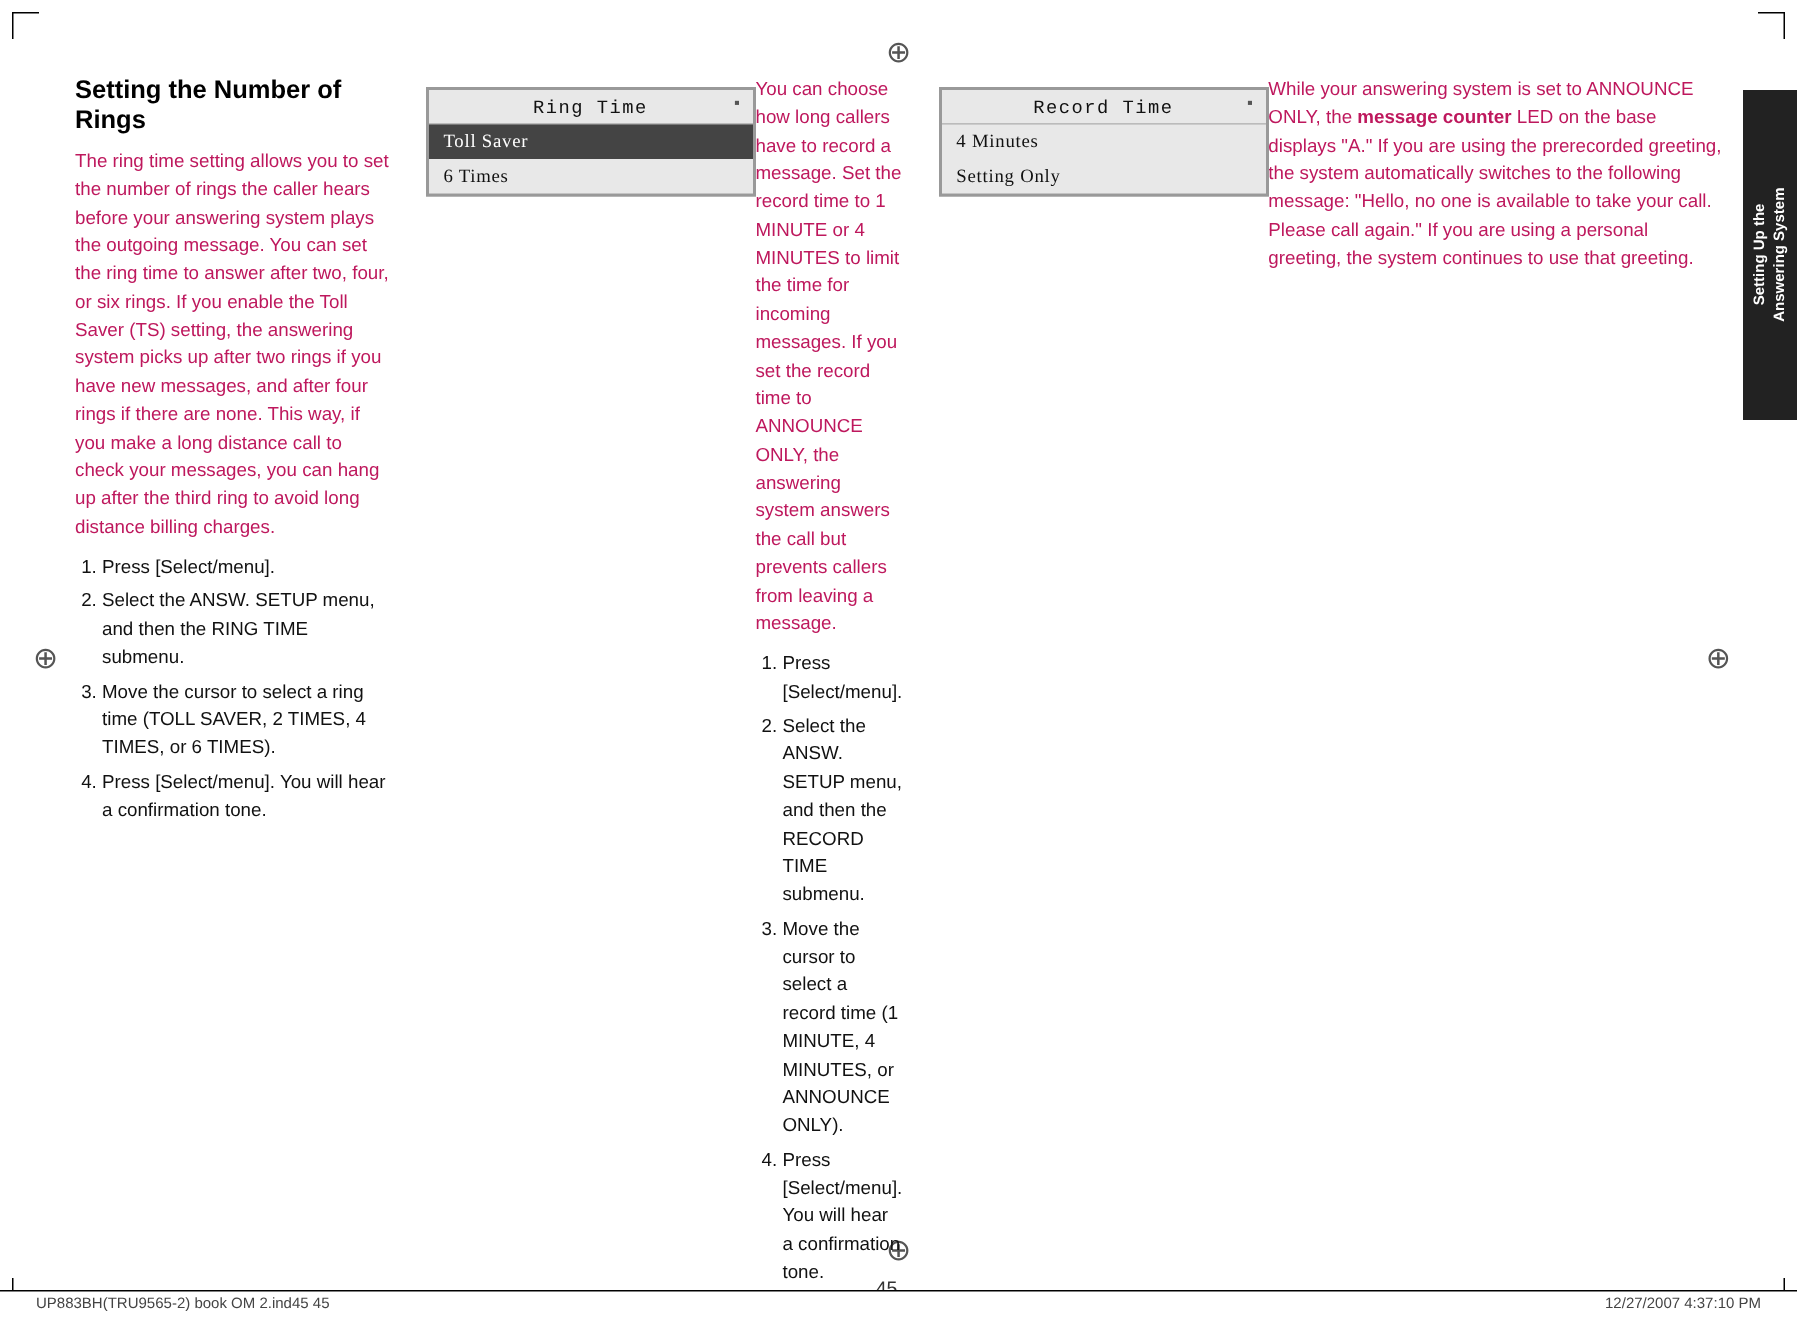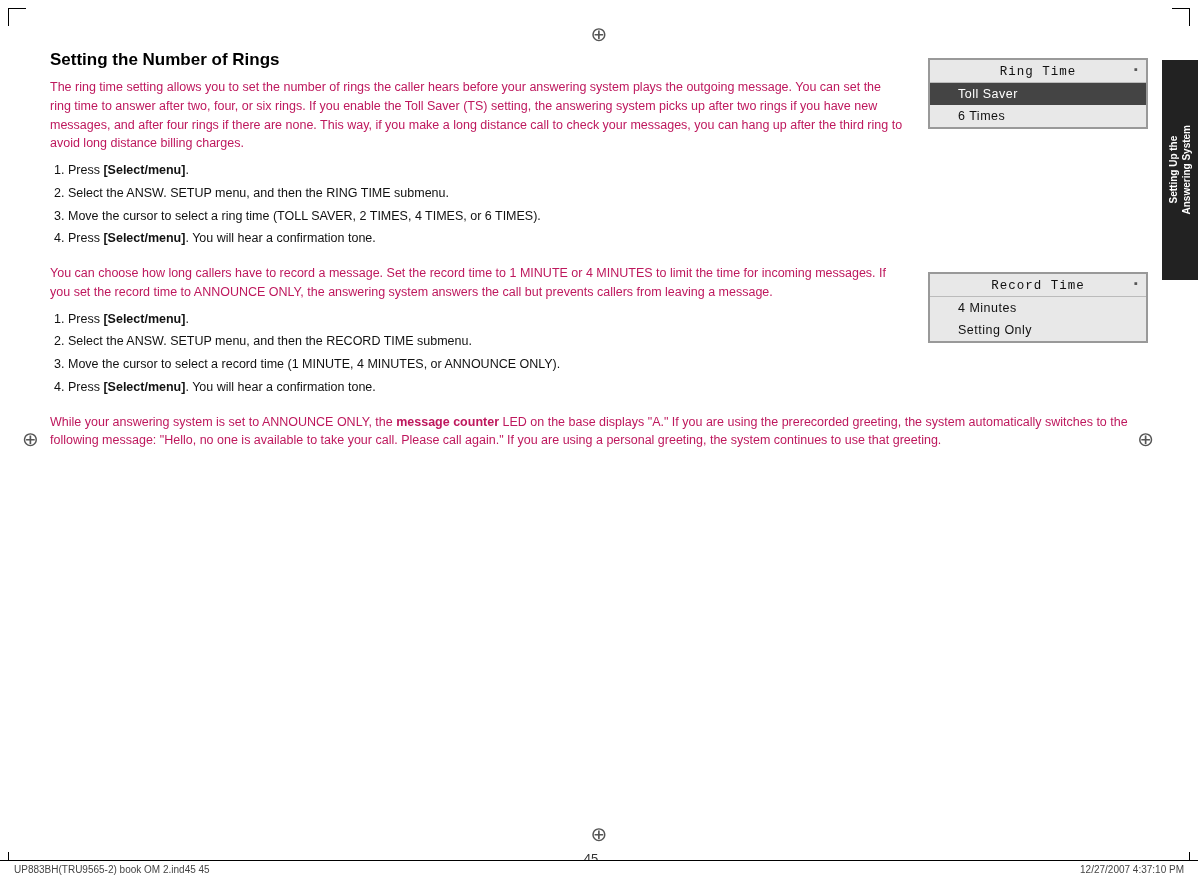"Setting the Number of Rings" .main-content { flex-direction: column -> none }
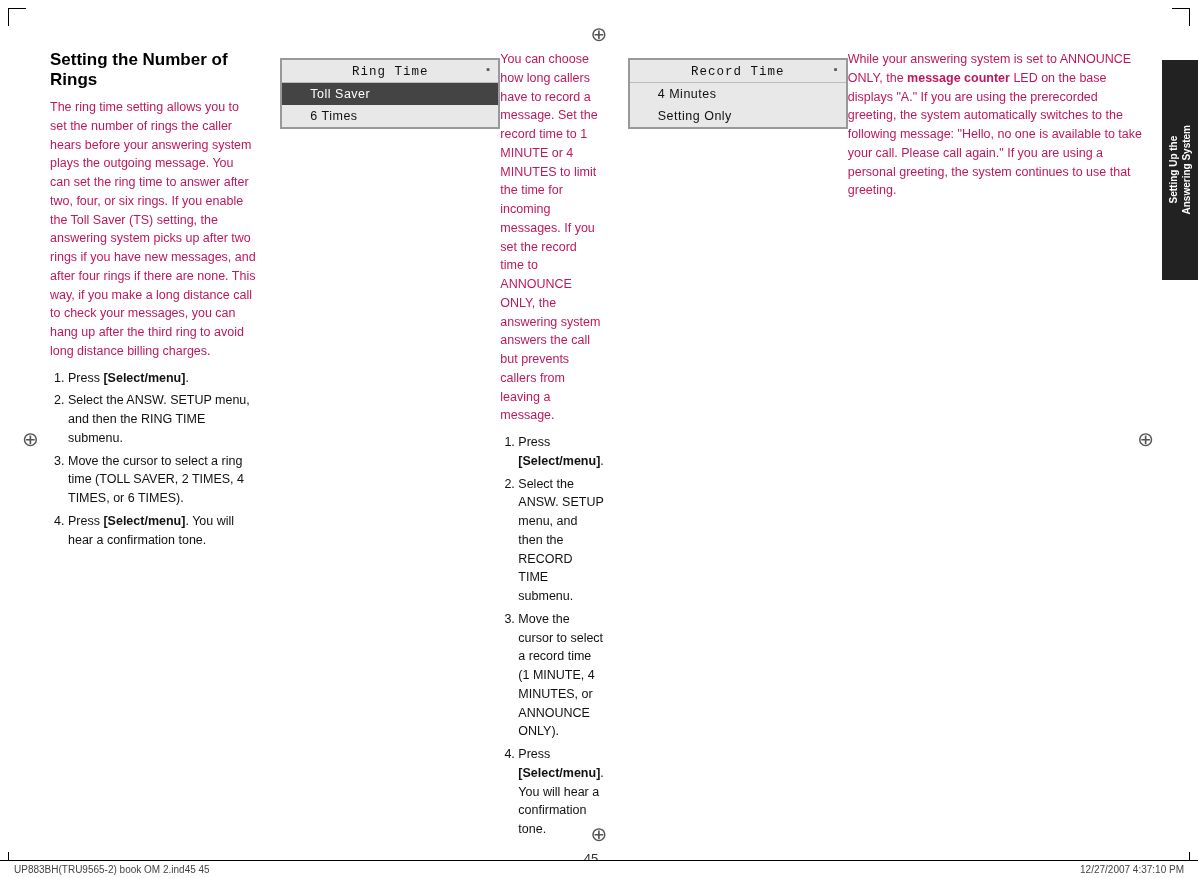"Toll Saver" .lcd-row { font-family: Liberation Sans, sans-serif -> Liberation Serif, serif; padding: 4px 28px -> 4px 10px }
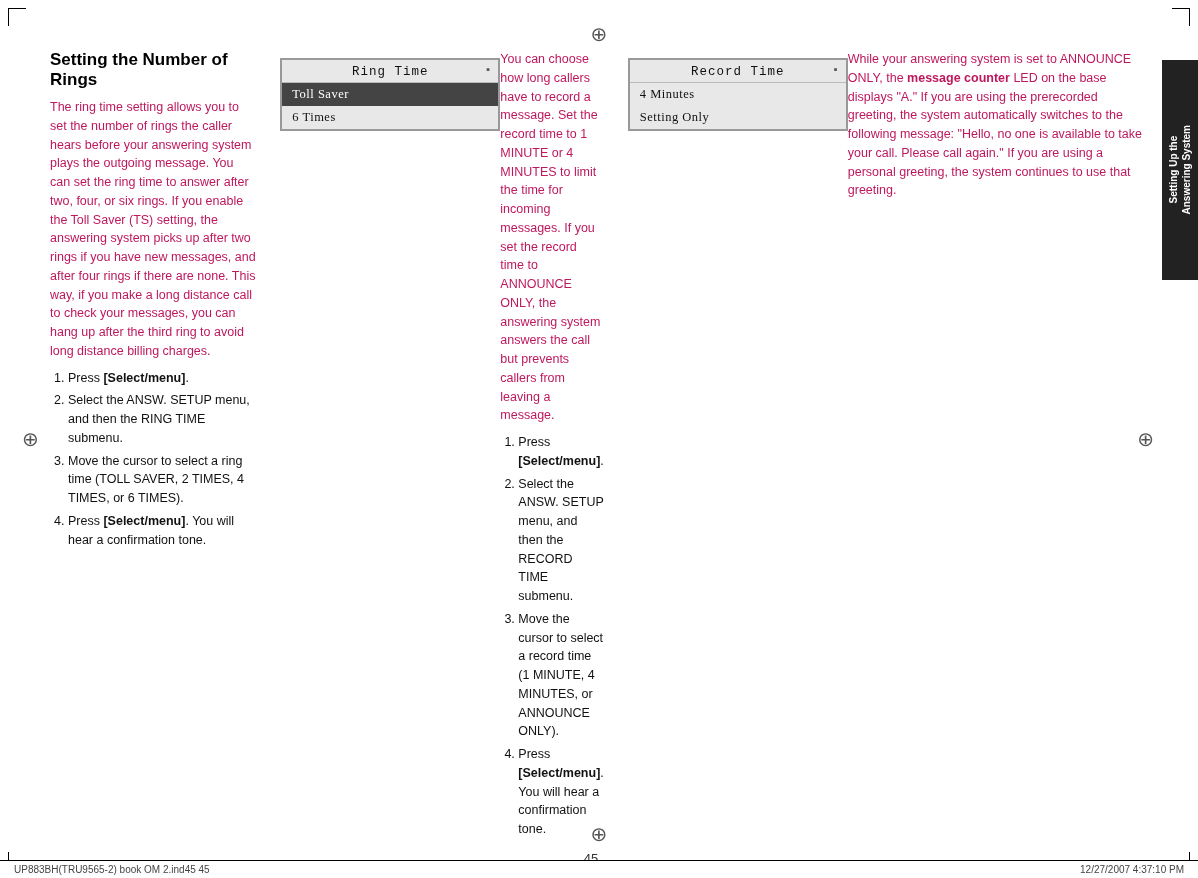"[Select/menu]" .numbered-list li strong { font-weight: bold -> normal }
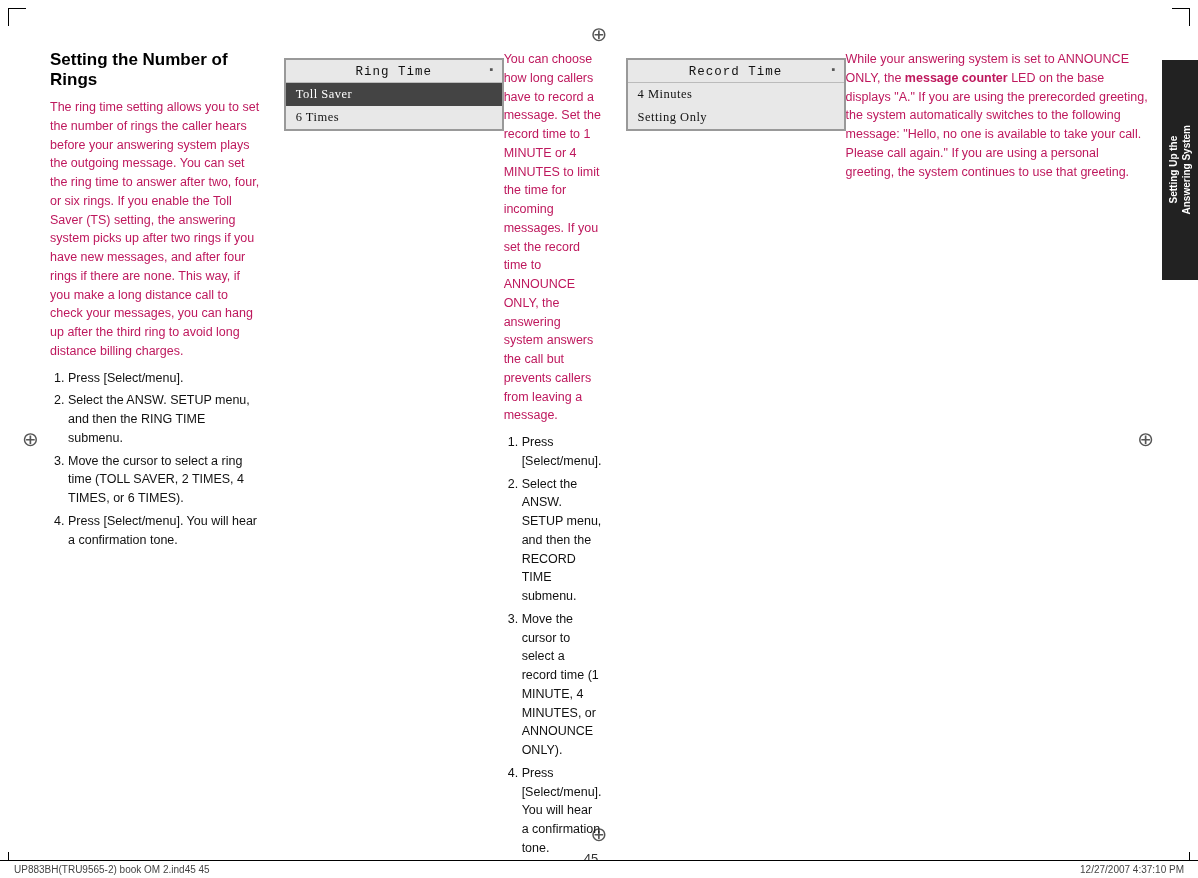"UP883BH(TRU9565-2) book OM 2.ind45 45" .footer-bar { padding: 3px 14px -> 3px 24px }
